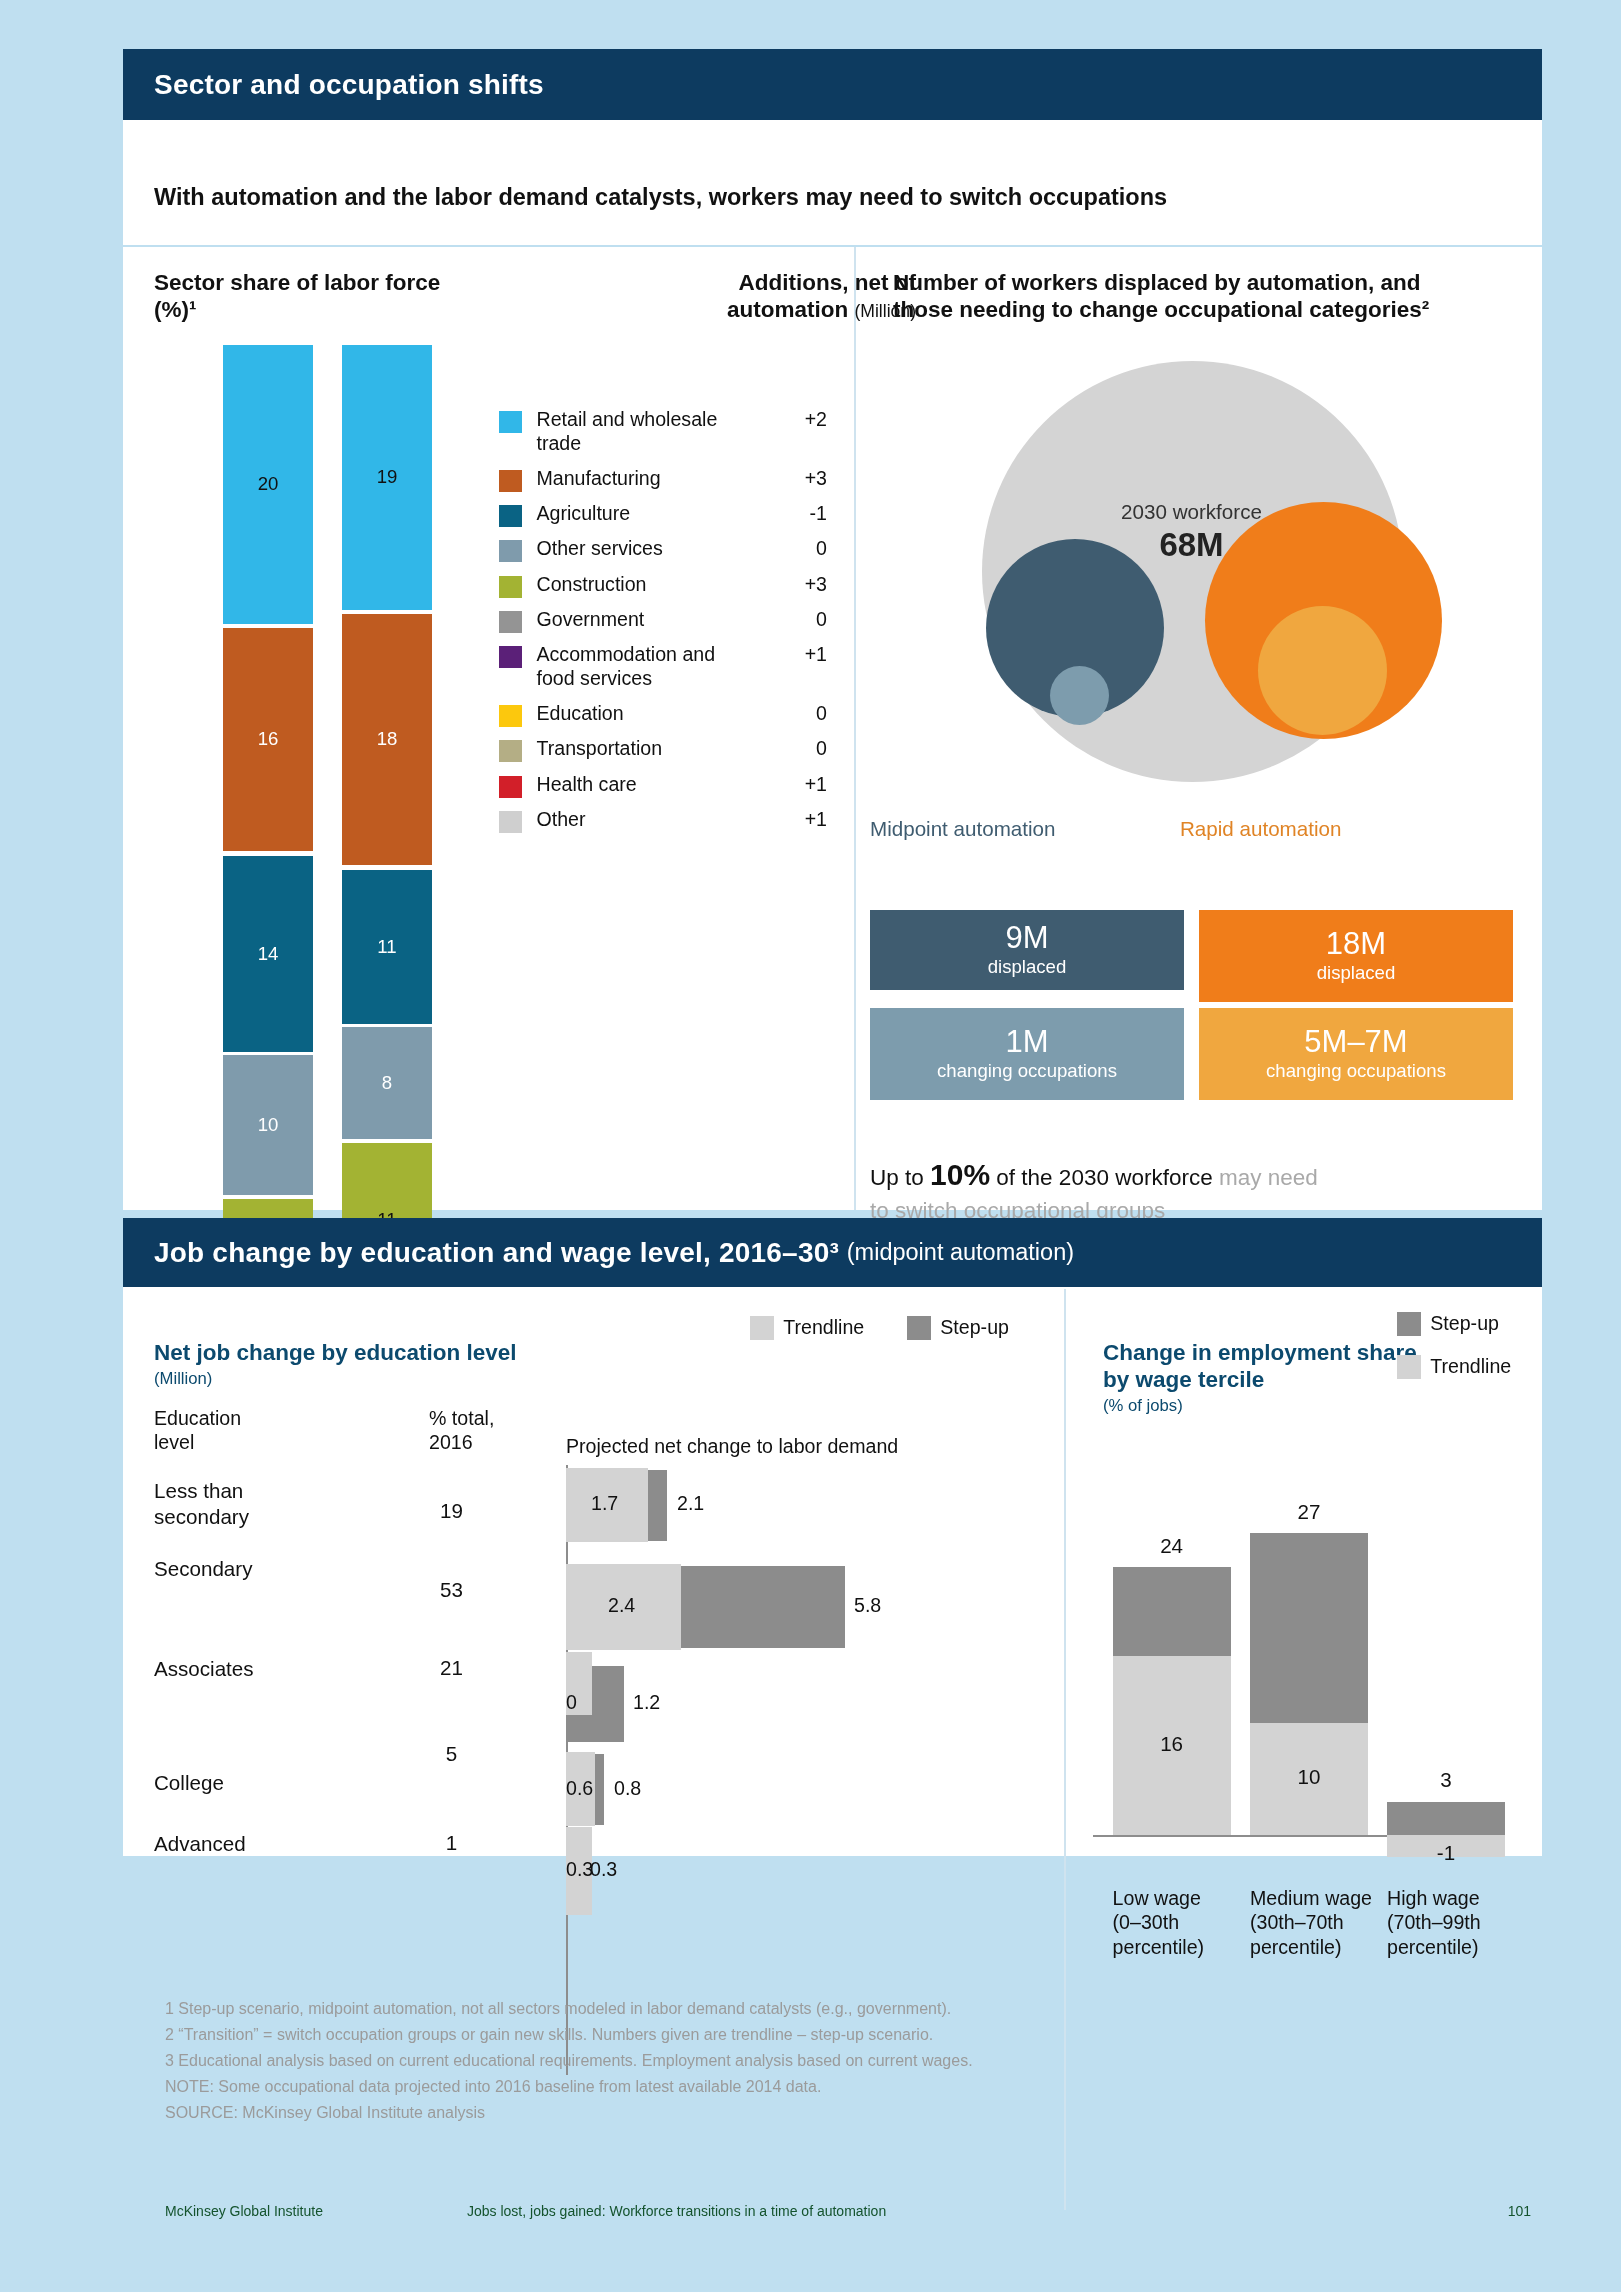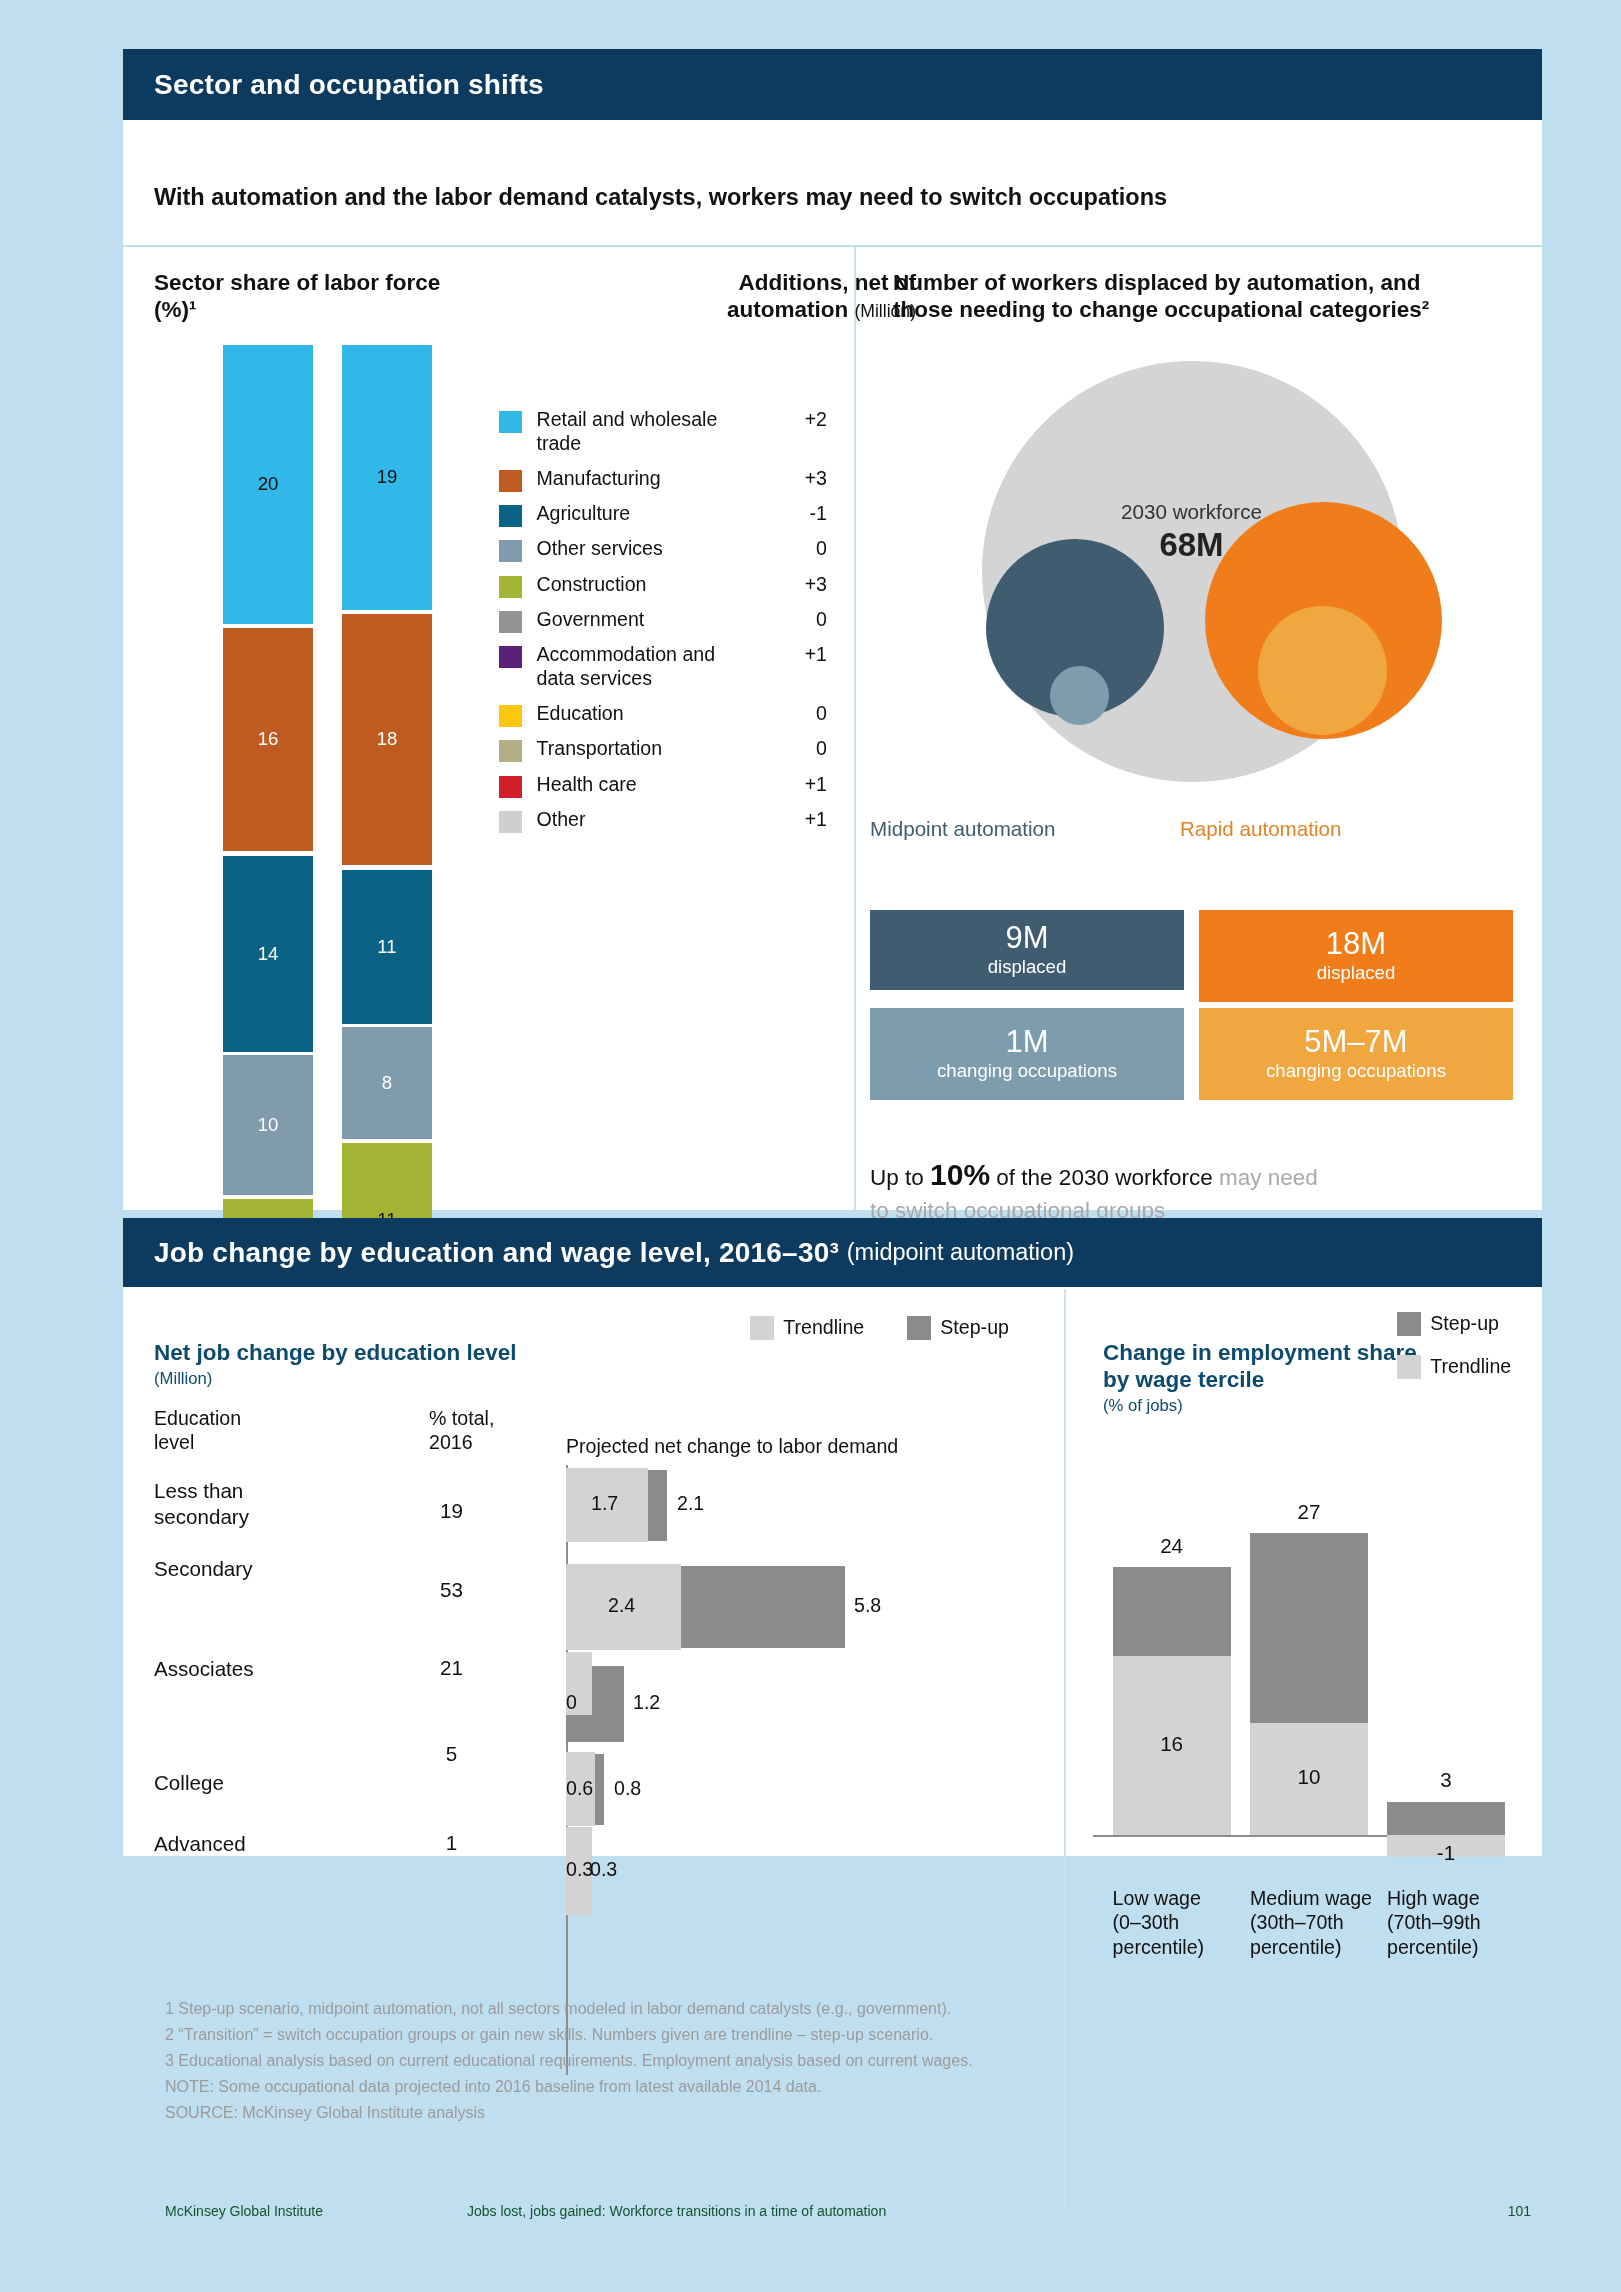"Accommodation and data services" span.lglabel { text: data -> food }
